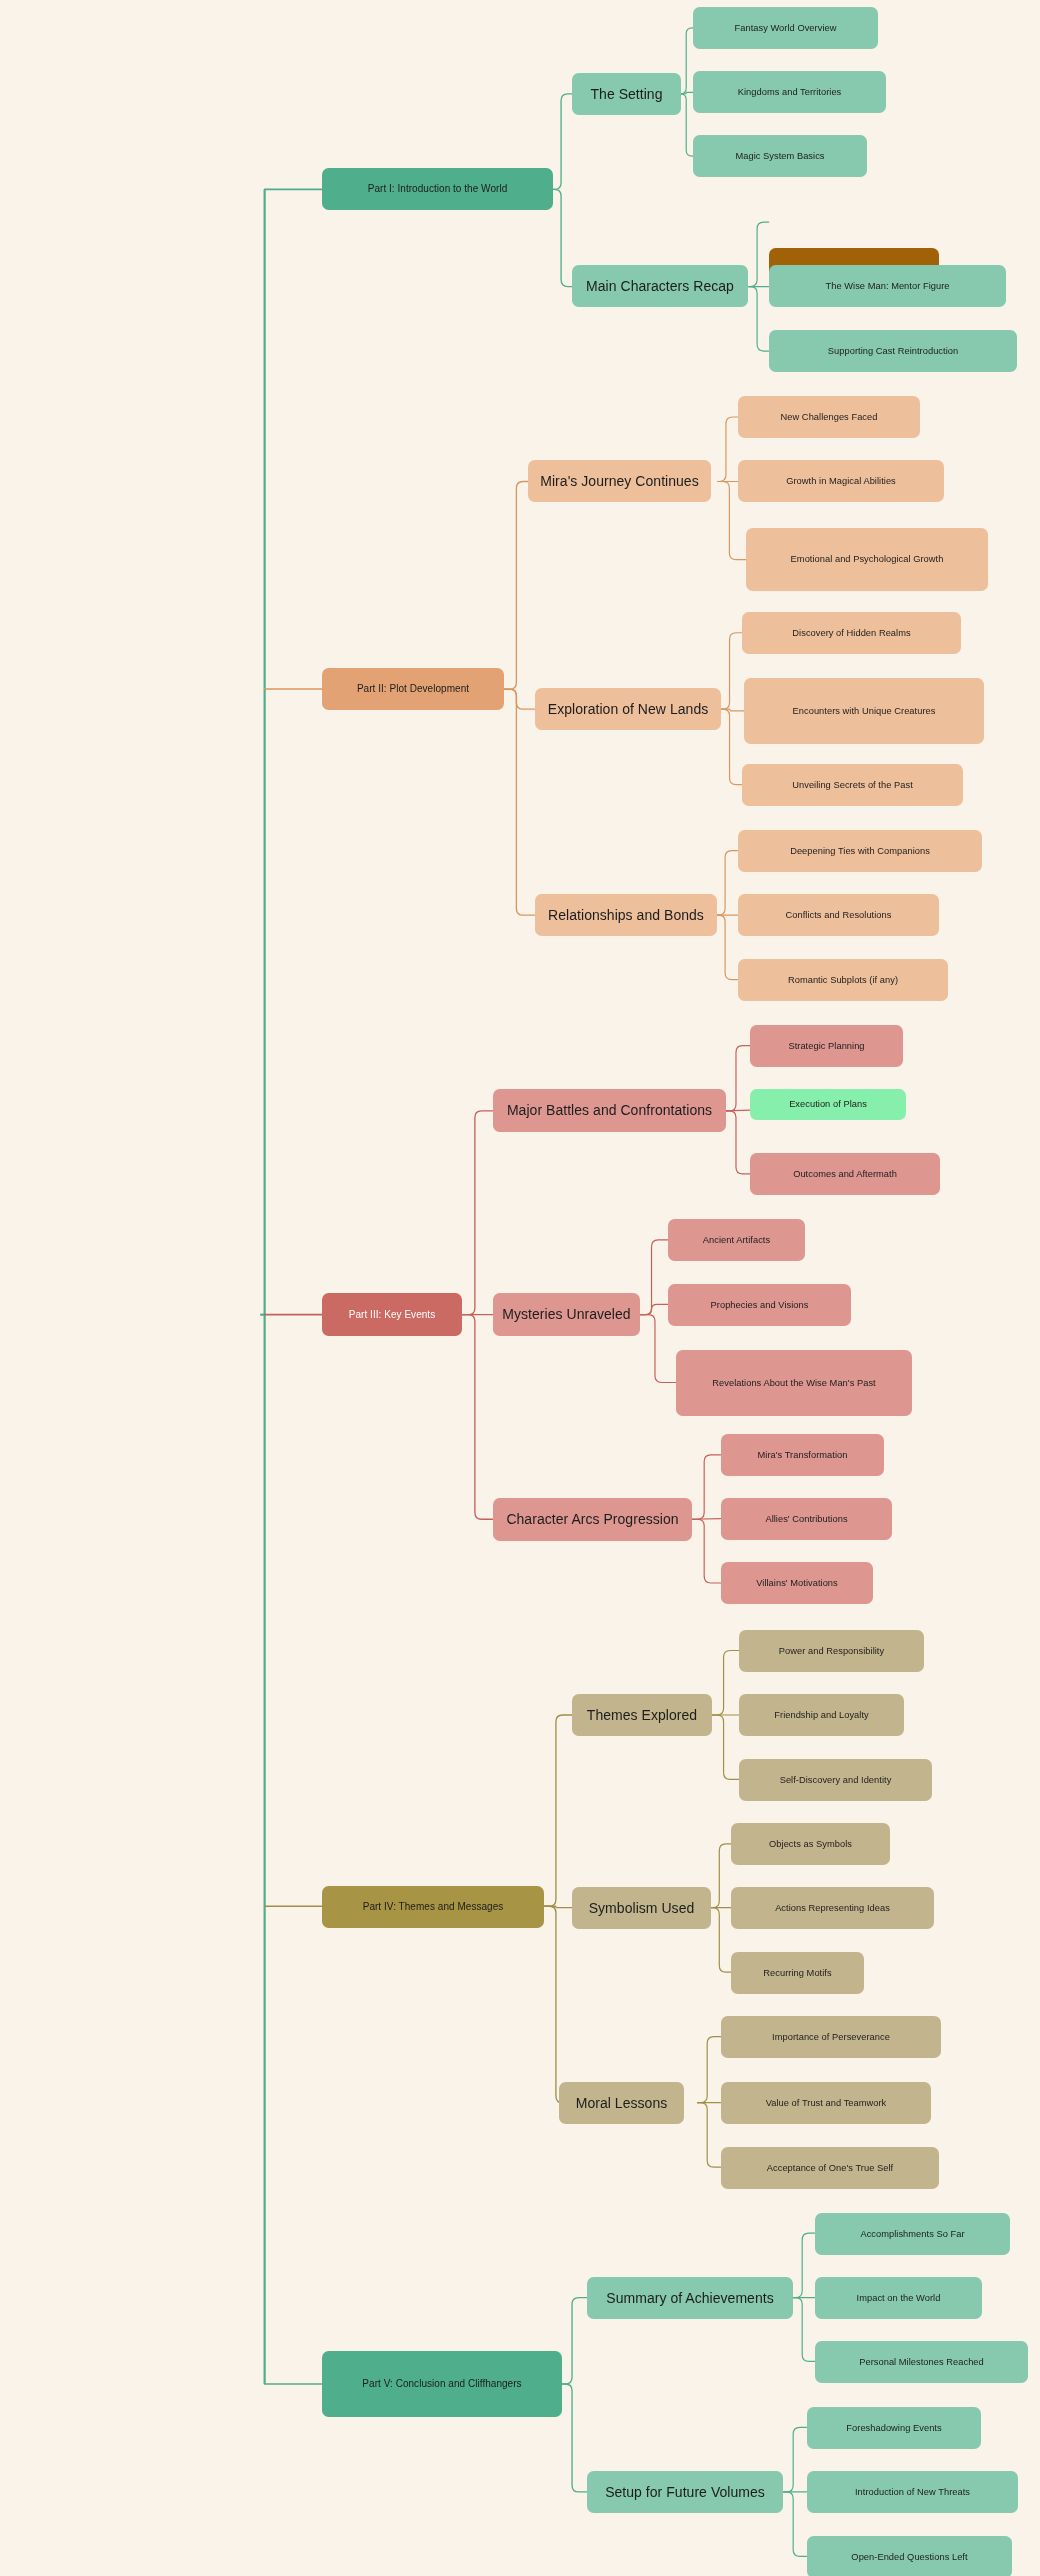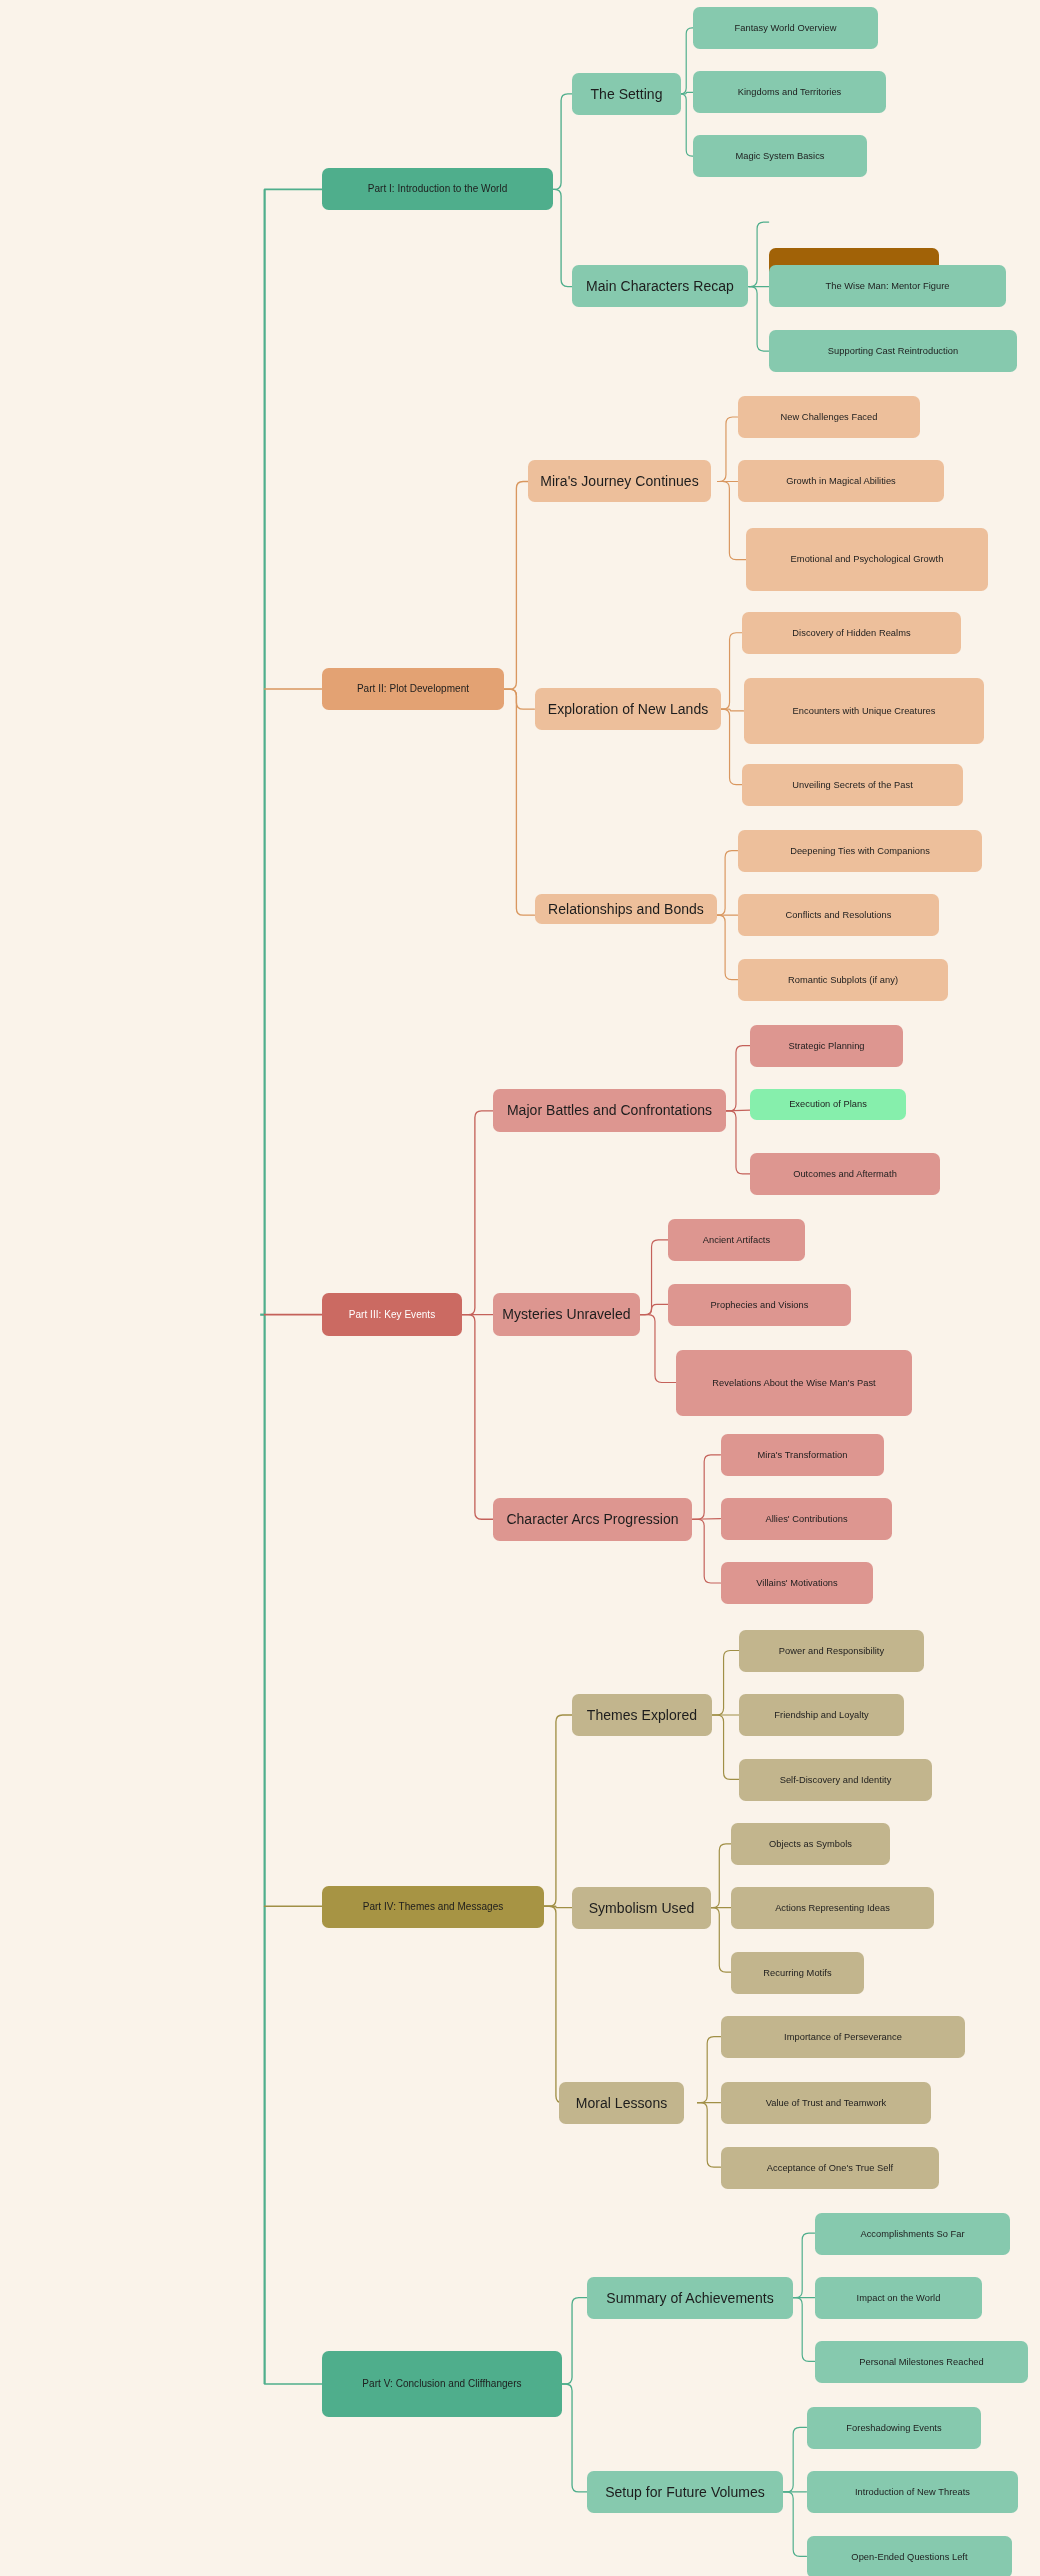"Relationships and Bonds" div.node { height: 30px -> 42px }
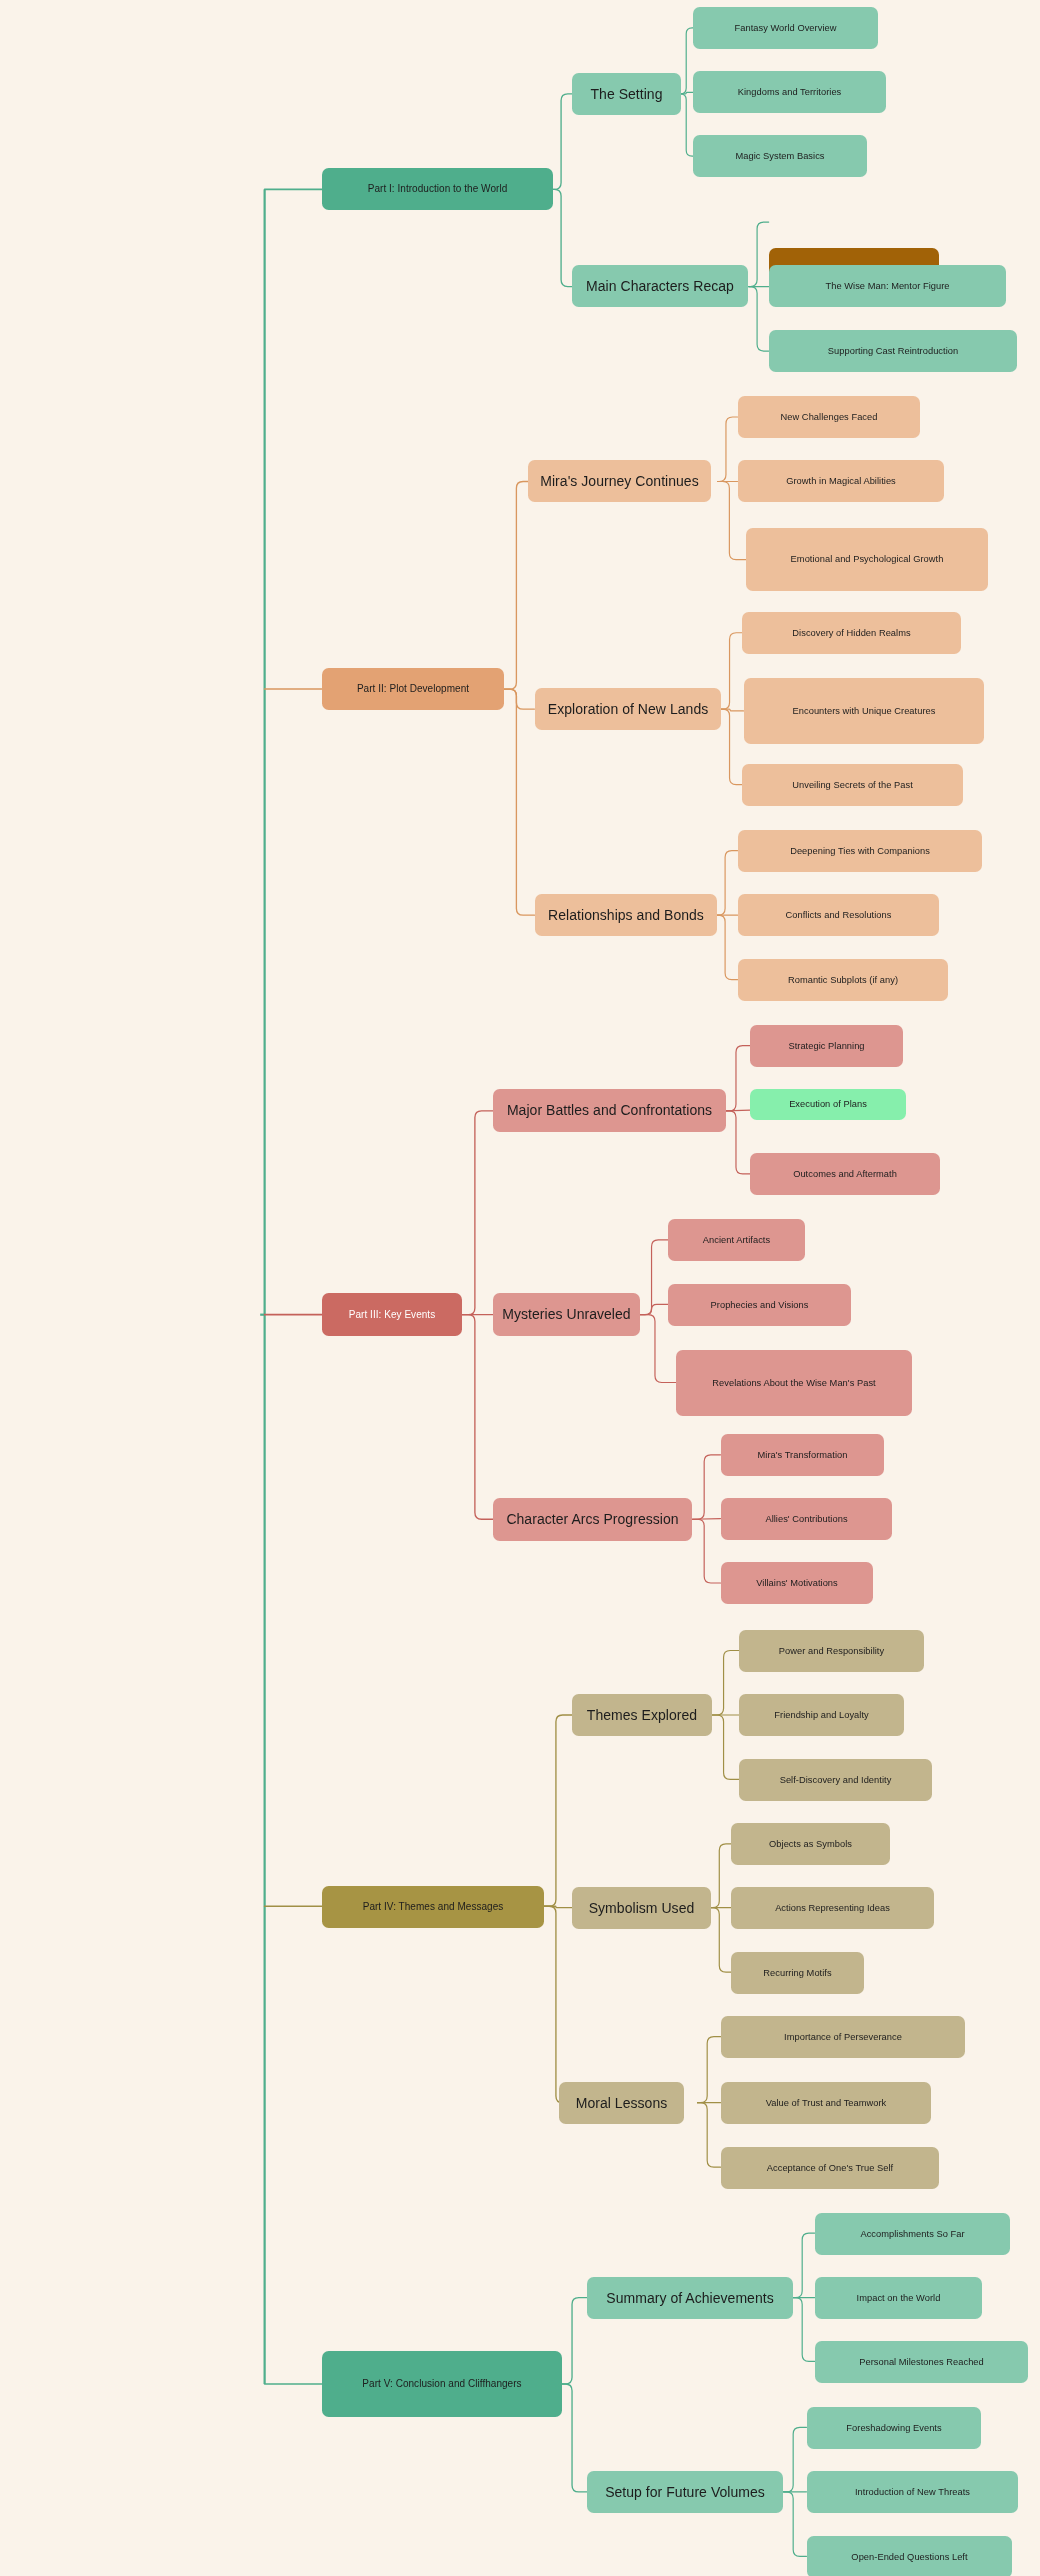"Importance of Perseverance" div.node { width: 244px -> 220px }
